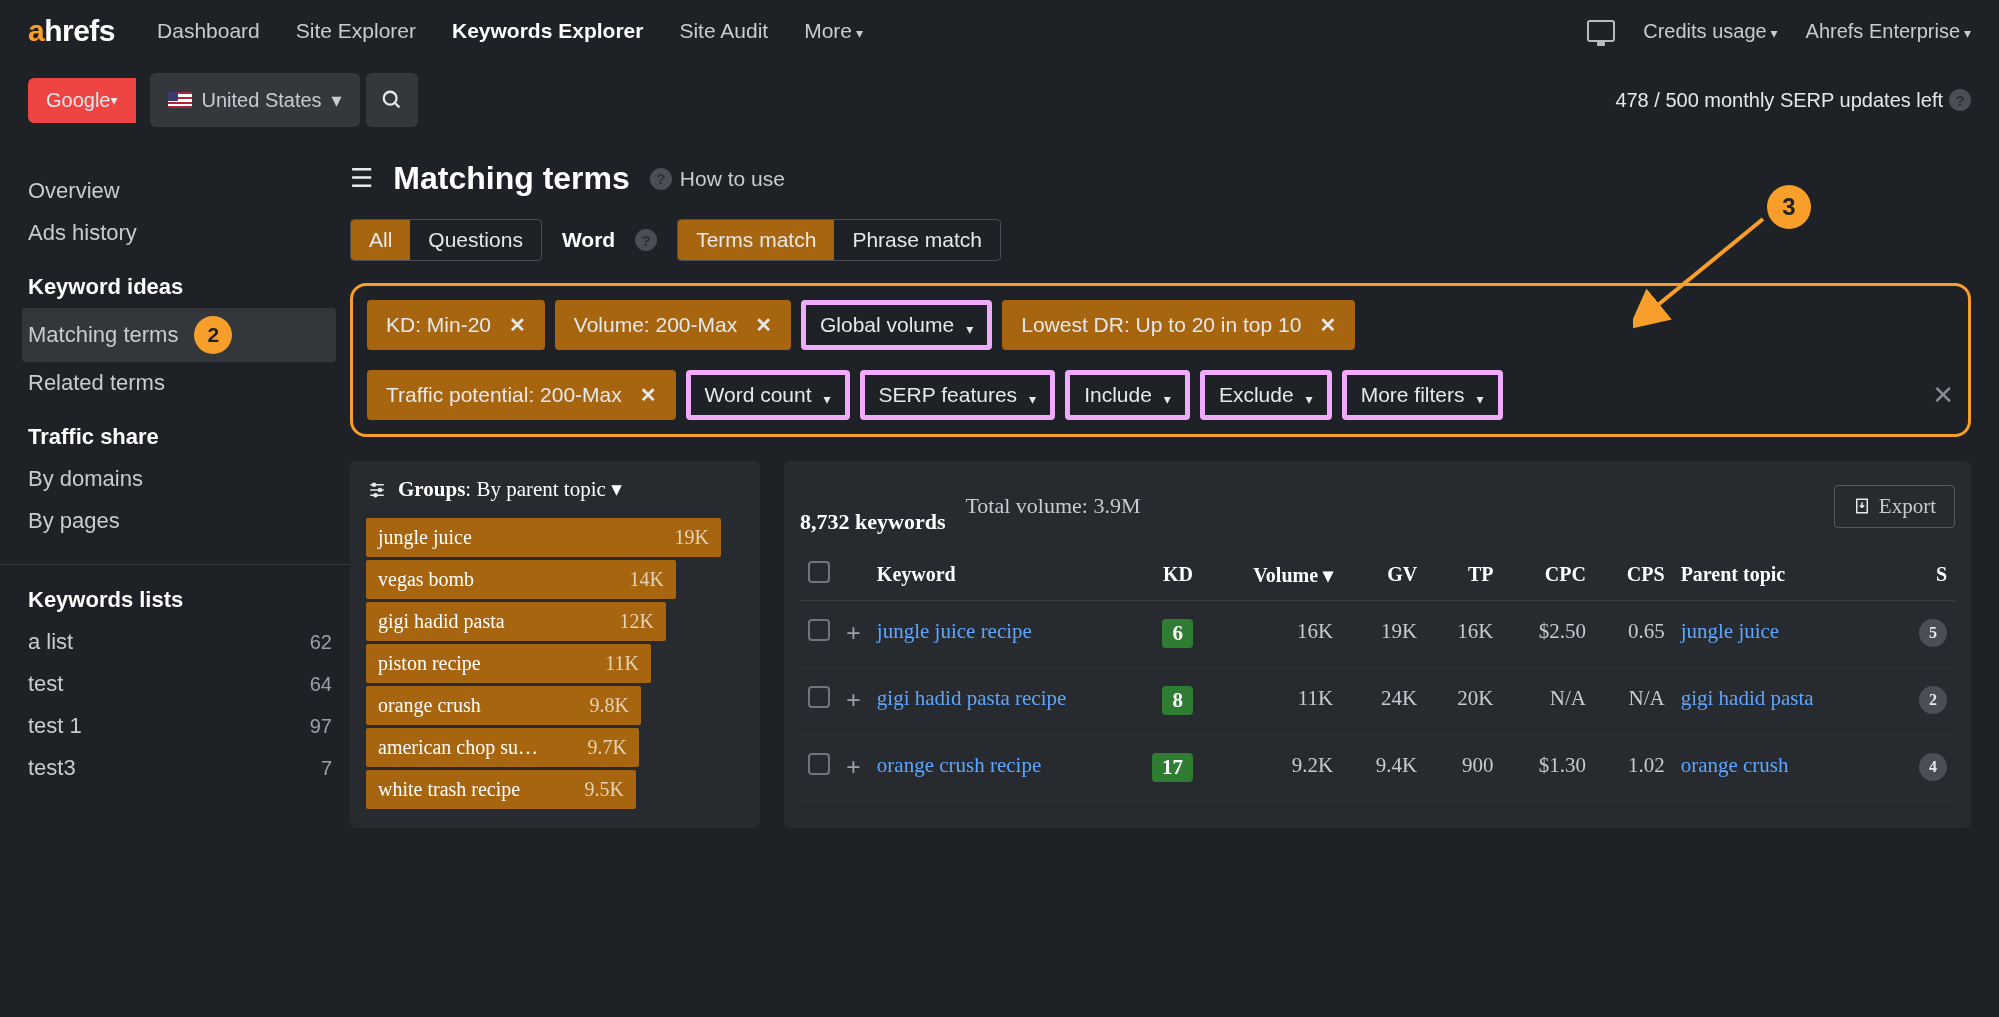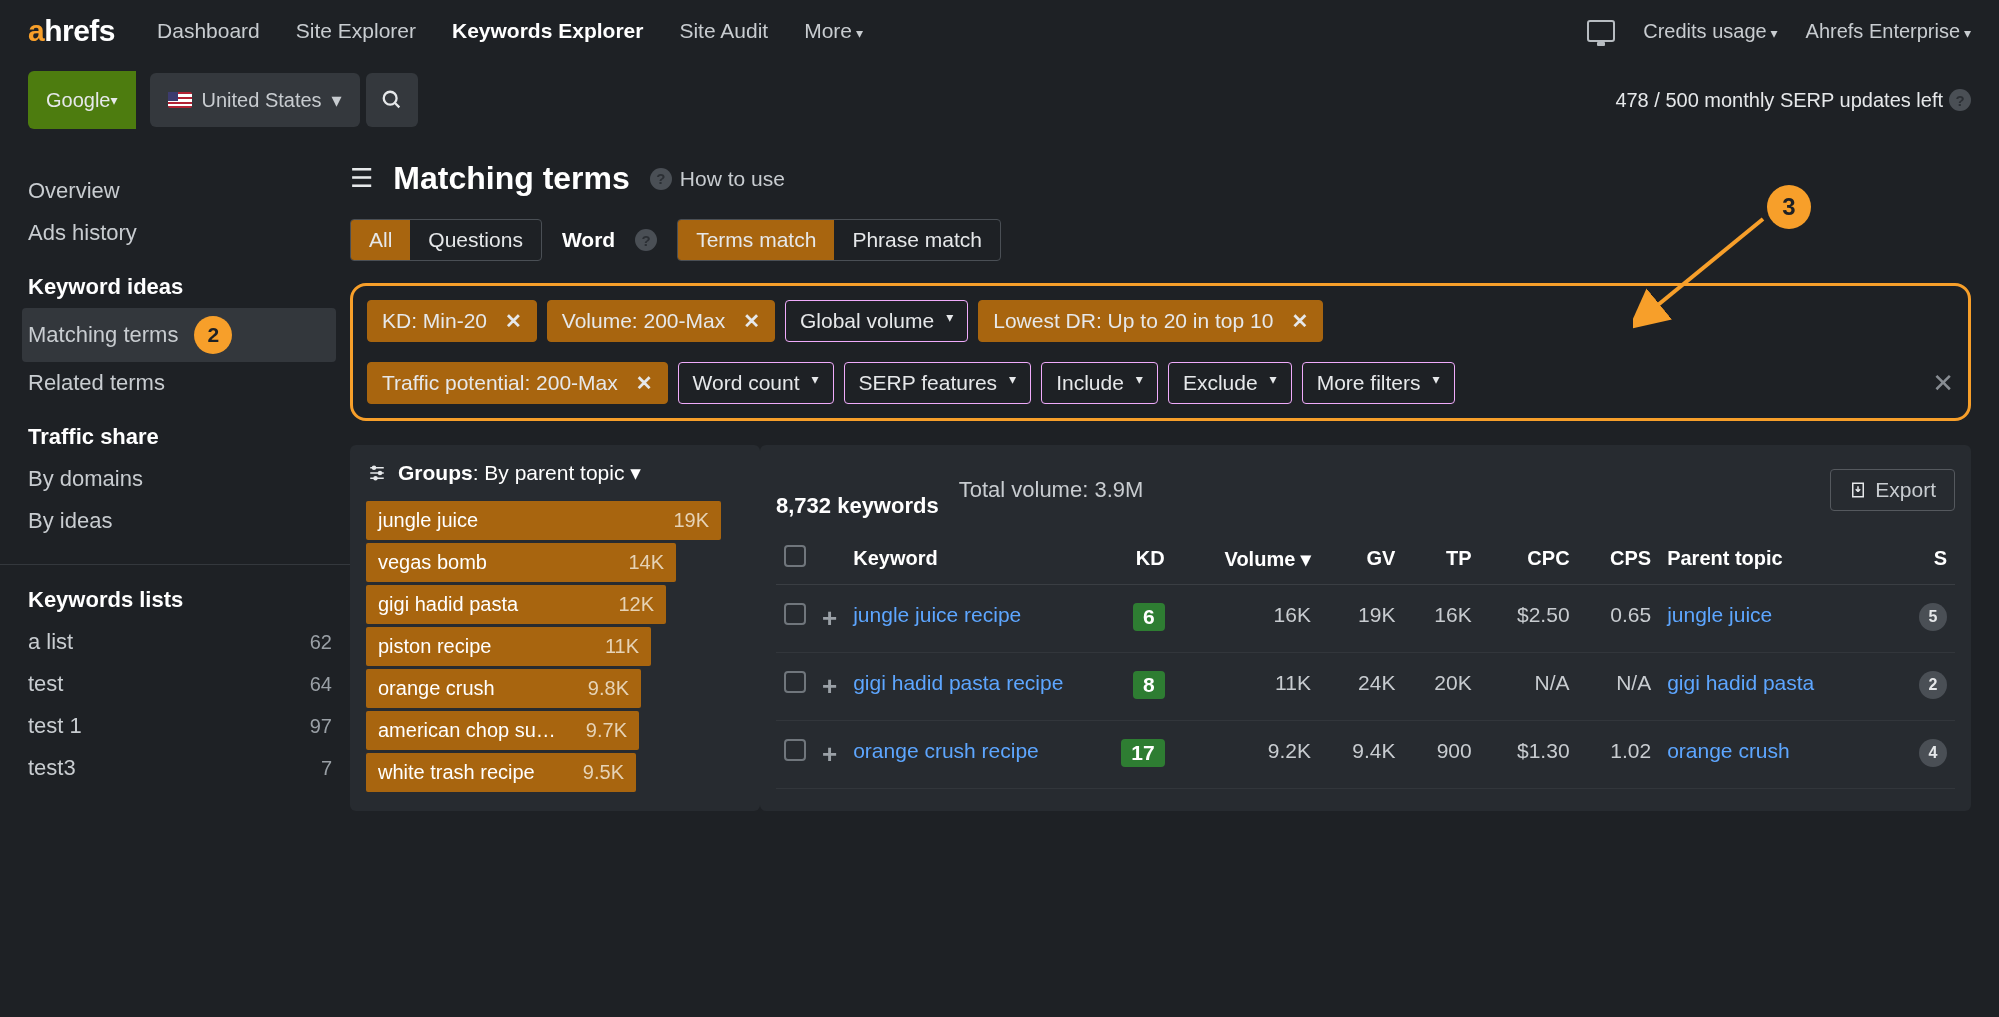"Google" .engine-select { background: #4d7c0f -> #ef4444; height: 58px -> 45px }
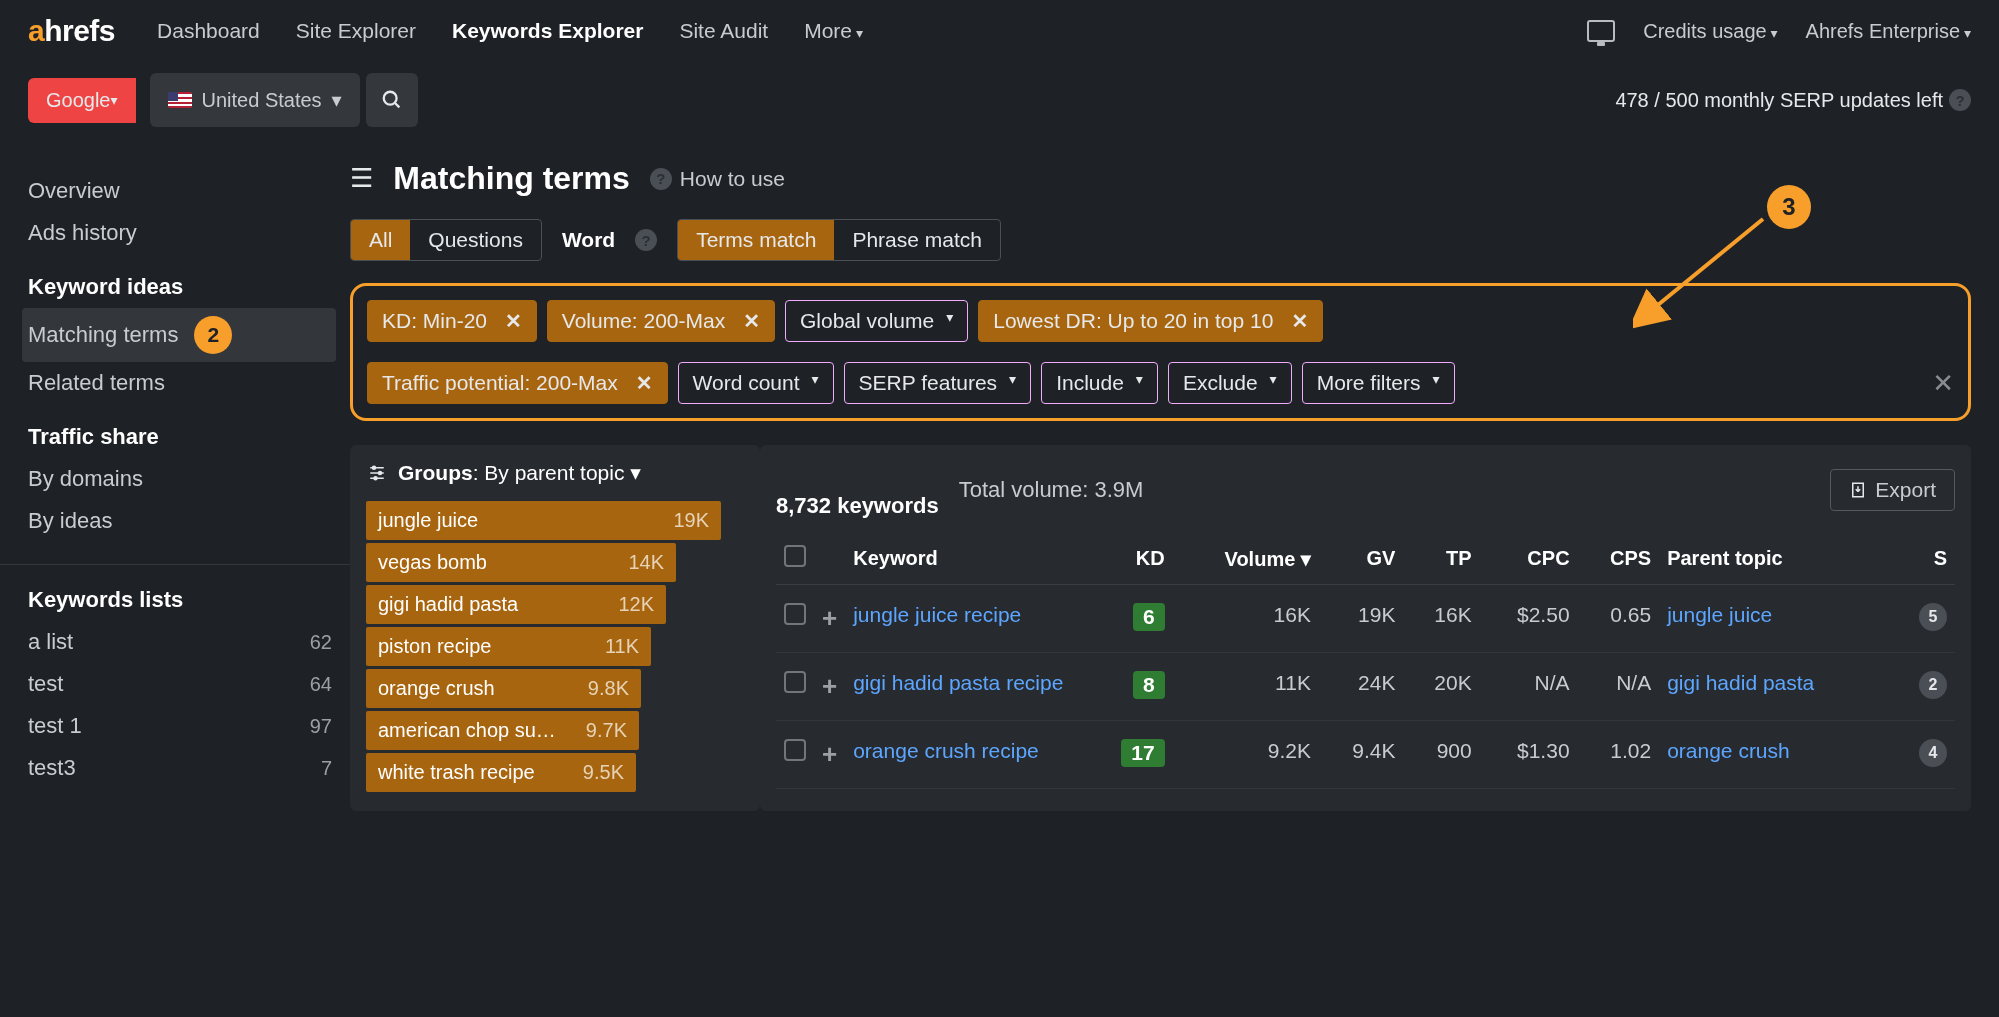"KD: Min-20" .filter-chip { align-items: flex-start -> flex-end; border: 1px solid #f0abfc -> 5px solid #f0abfc }
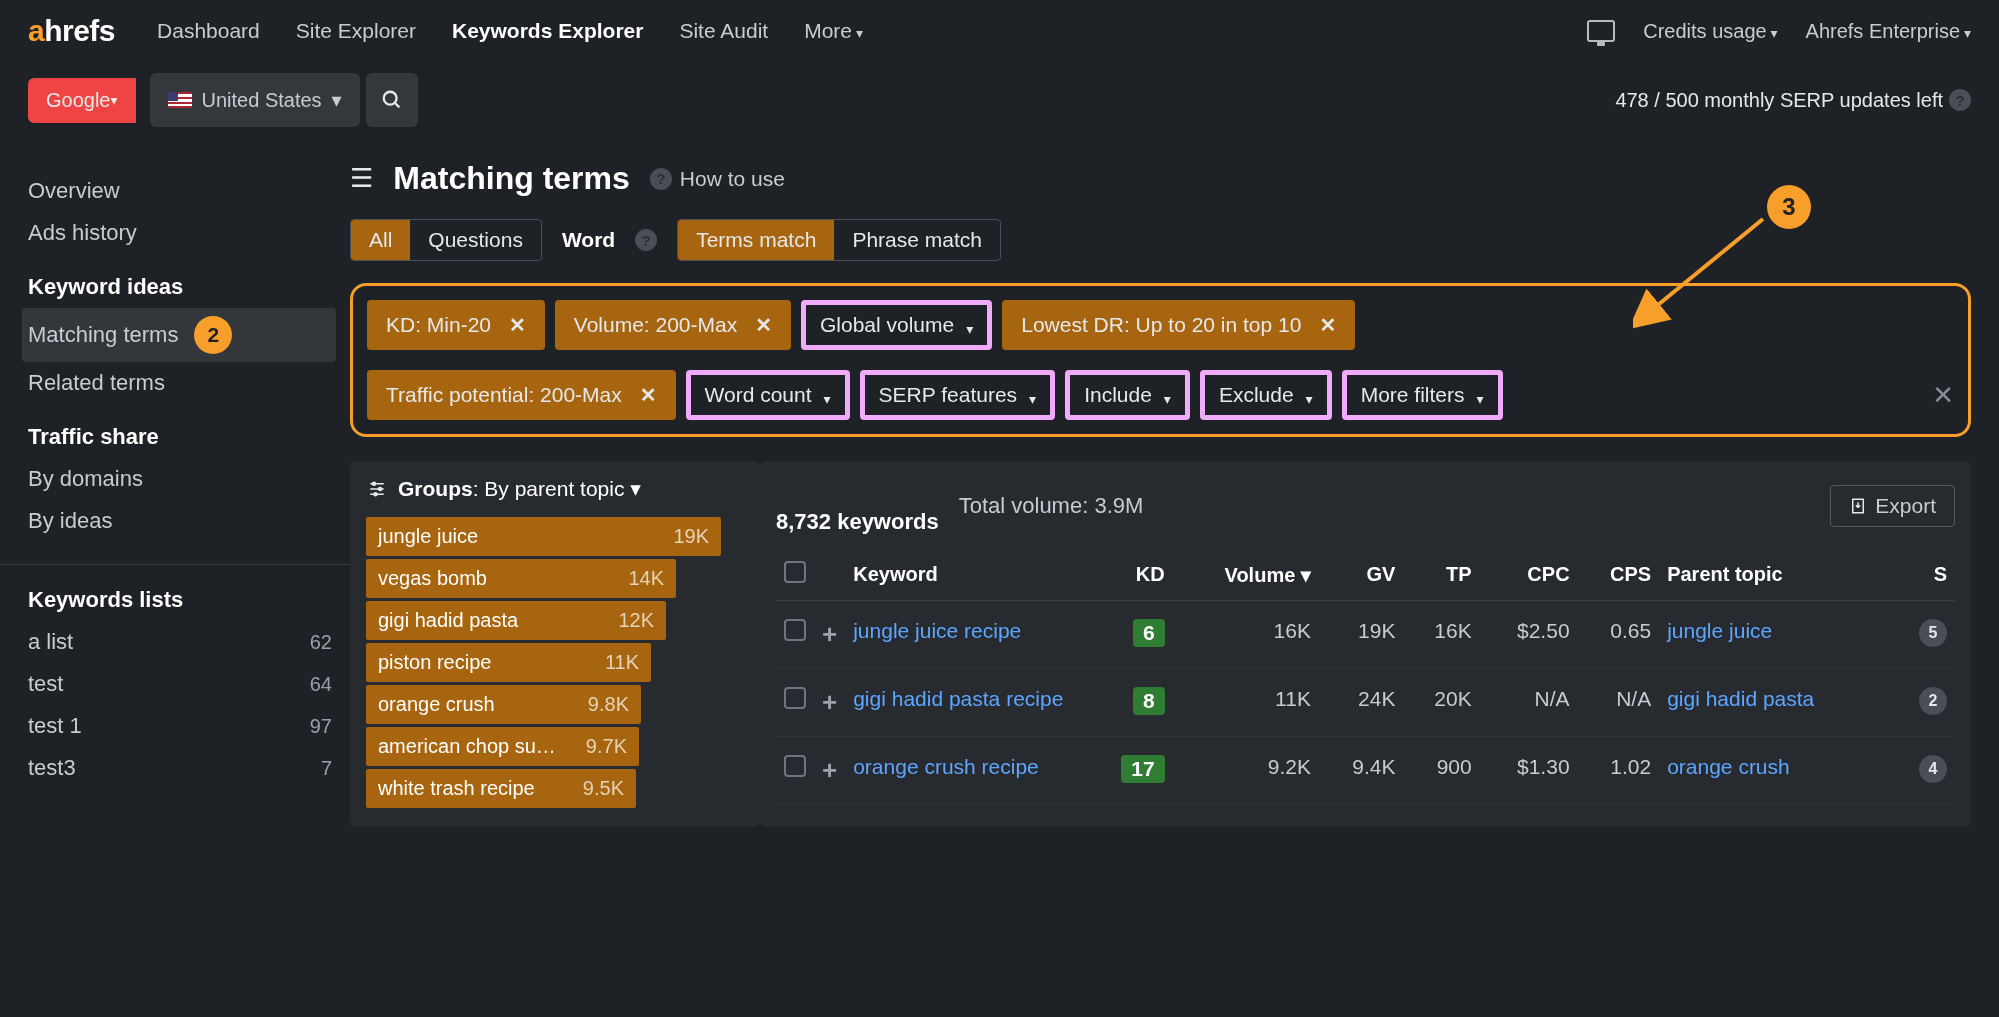"Groups: By parent topic ▾" .results-row { font-family: none -> Liberation Serif, serif; gap: none -> 24px }
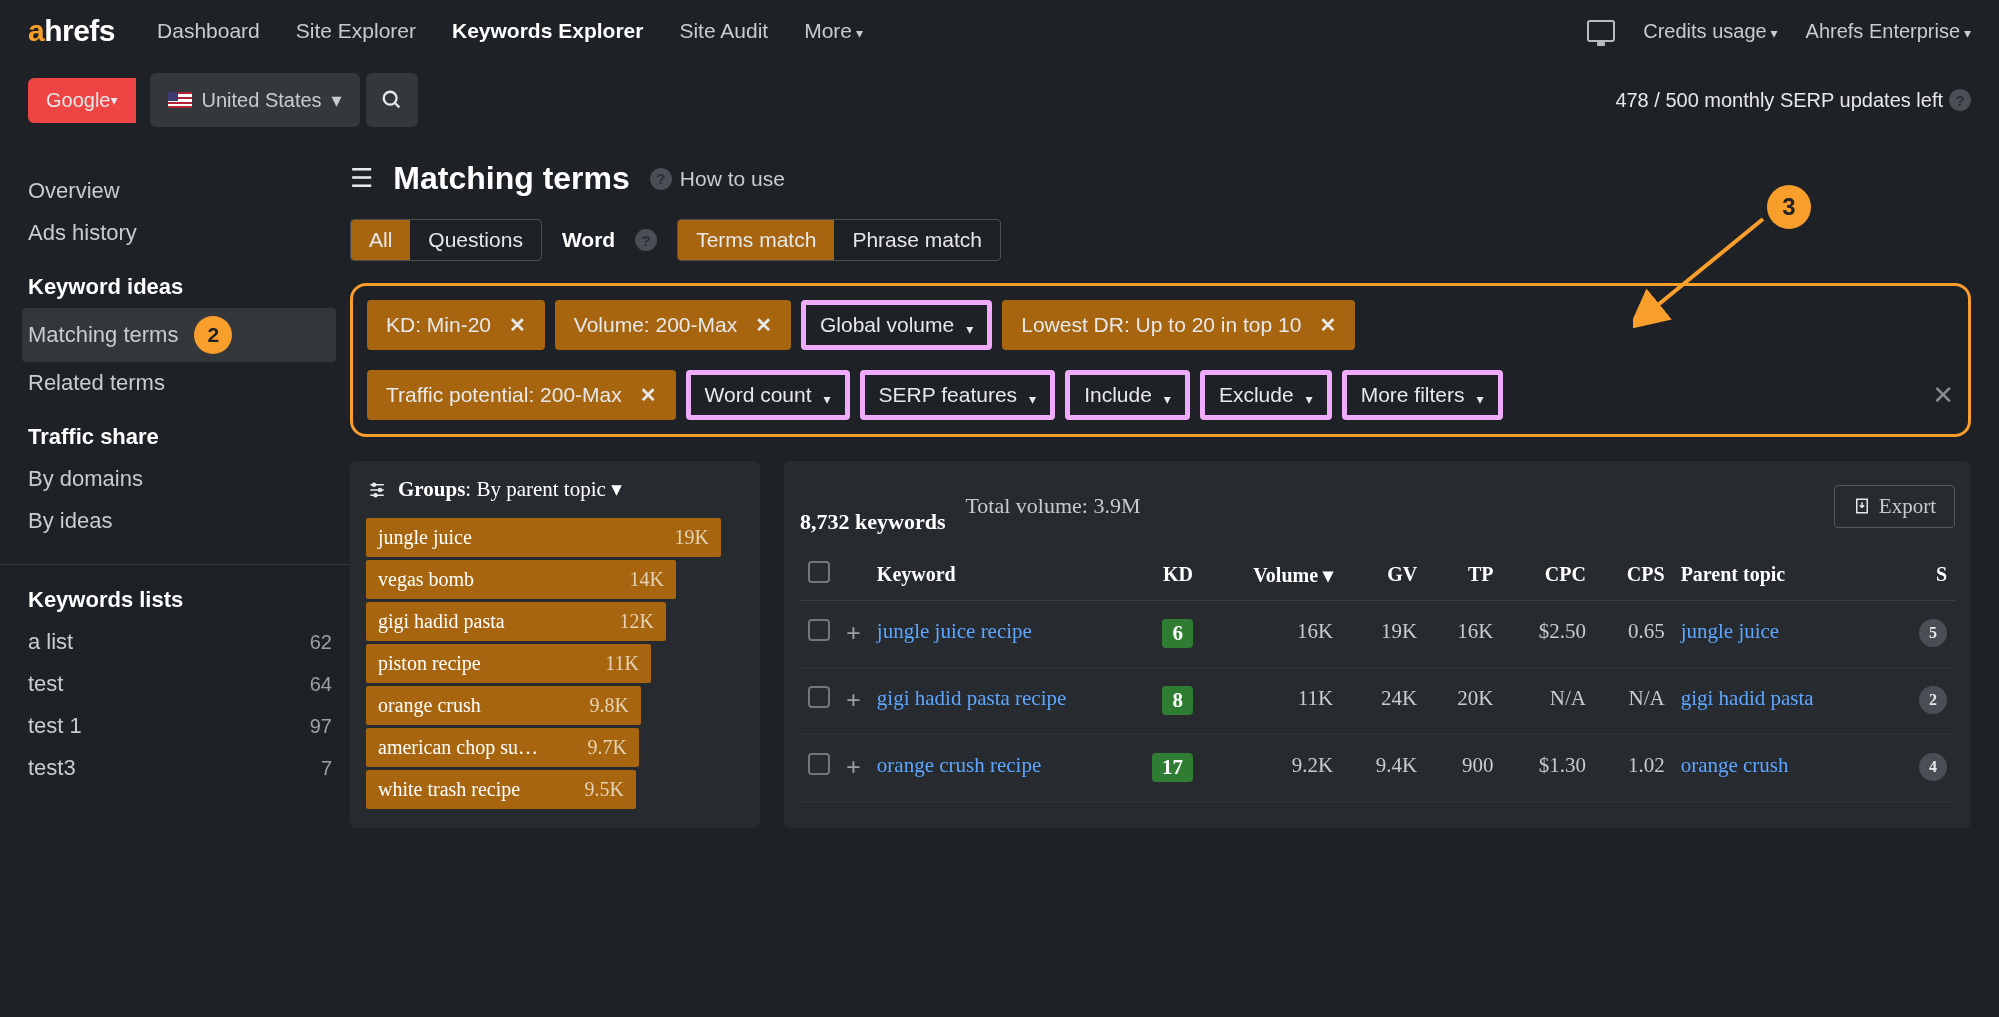"By ideas" div.side-link { text: ideas -> pages }
